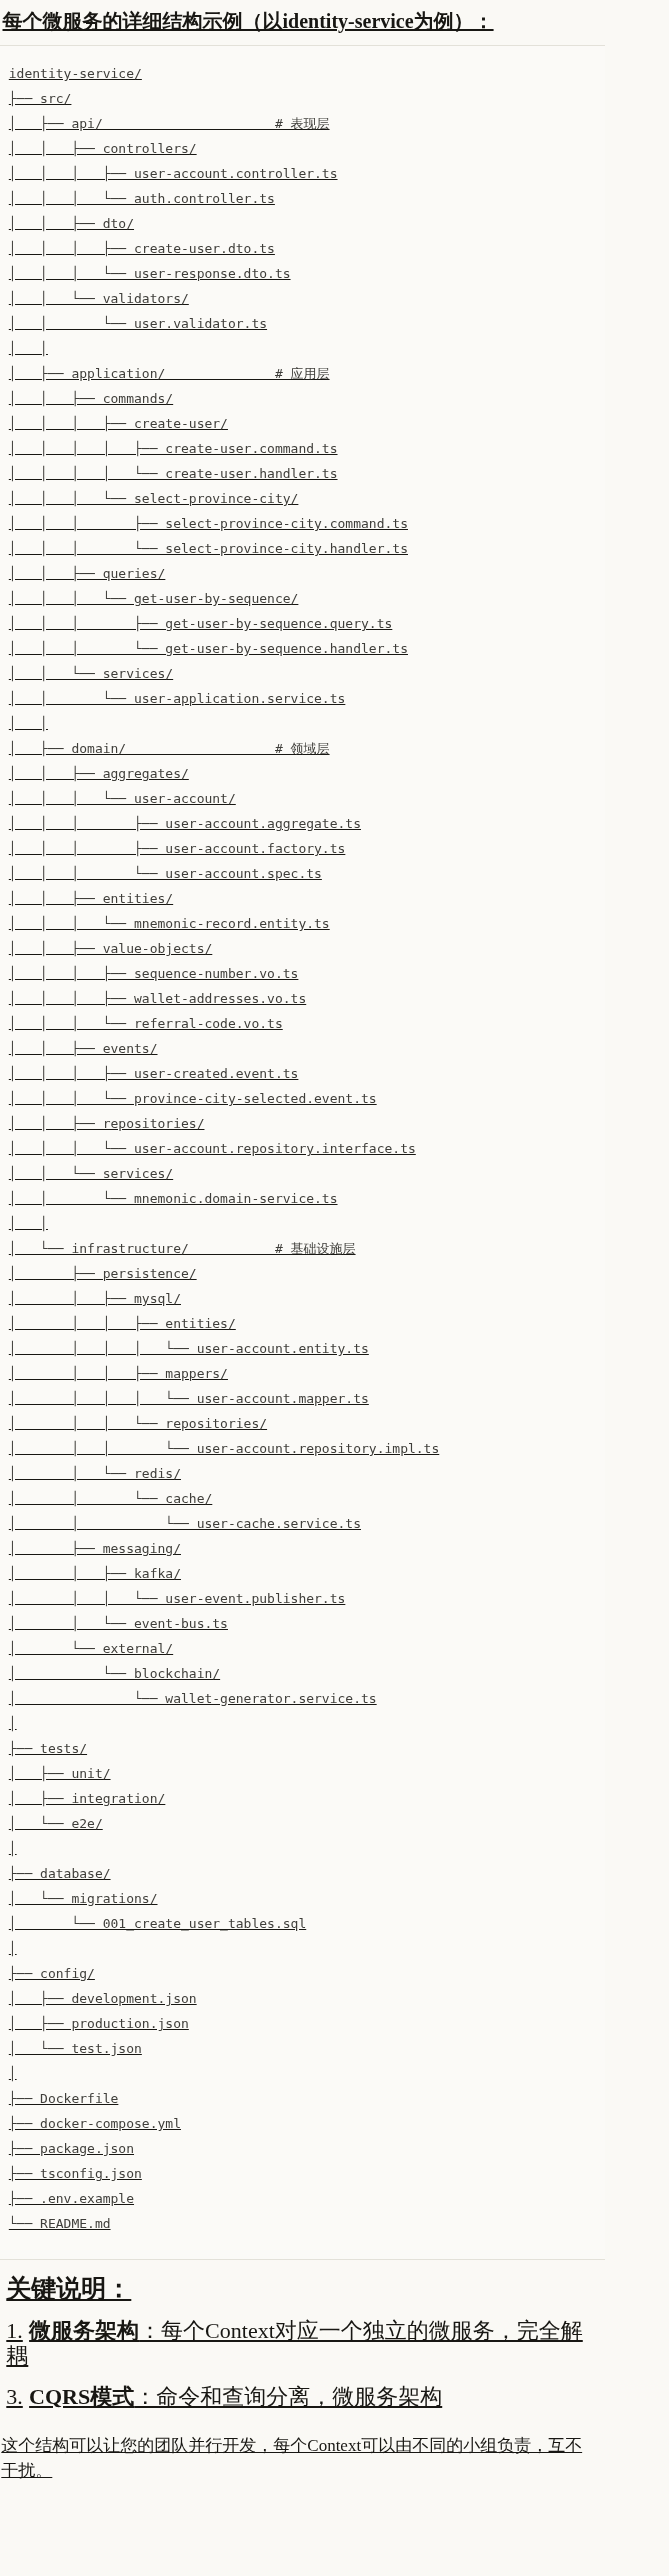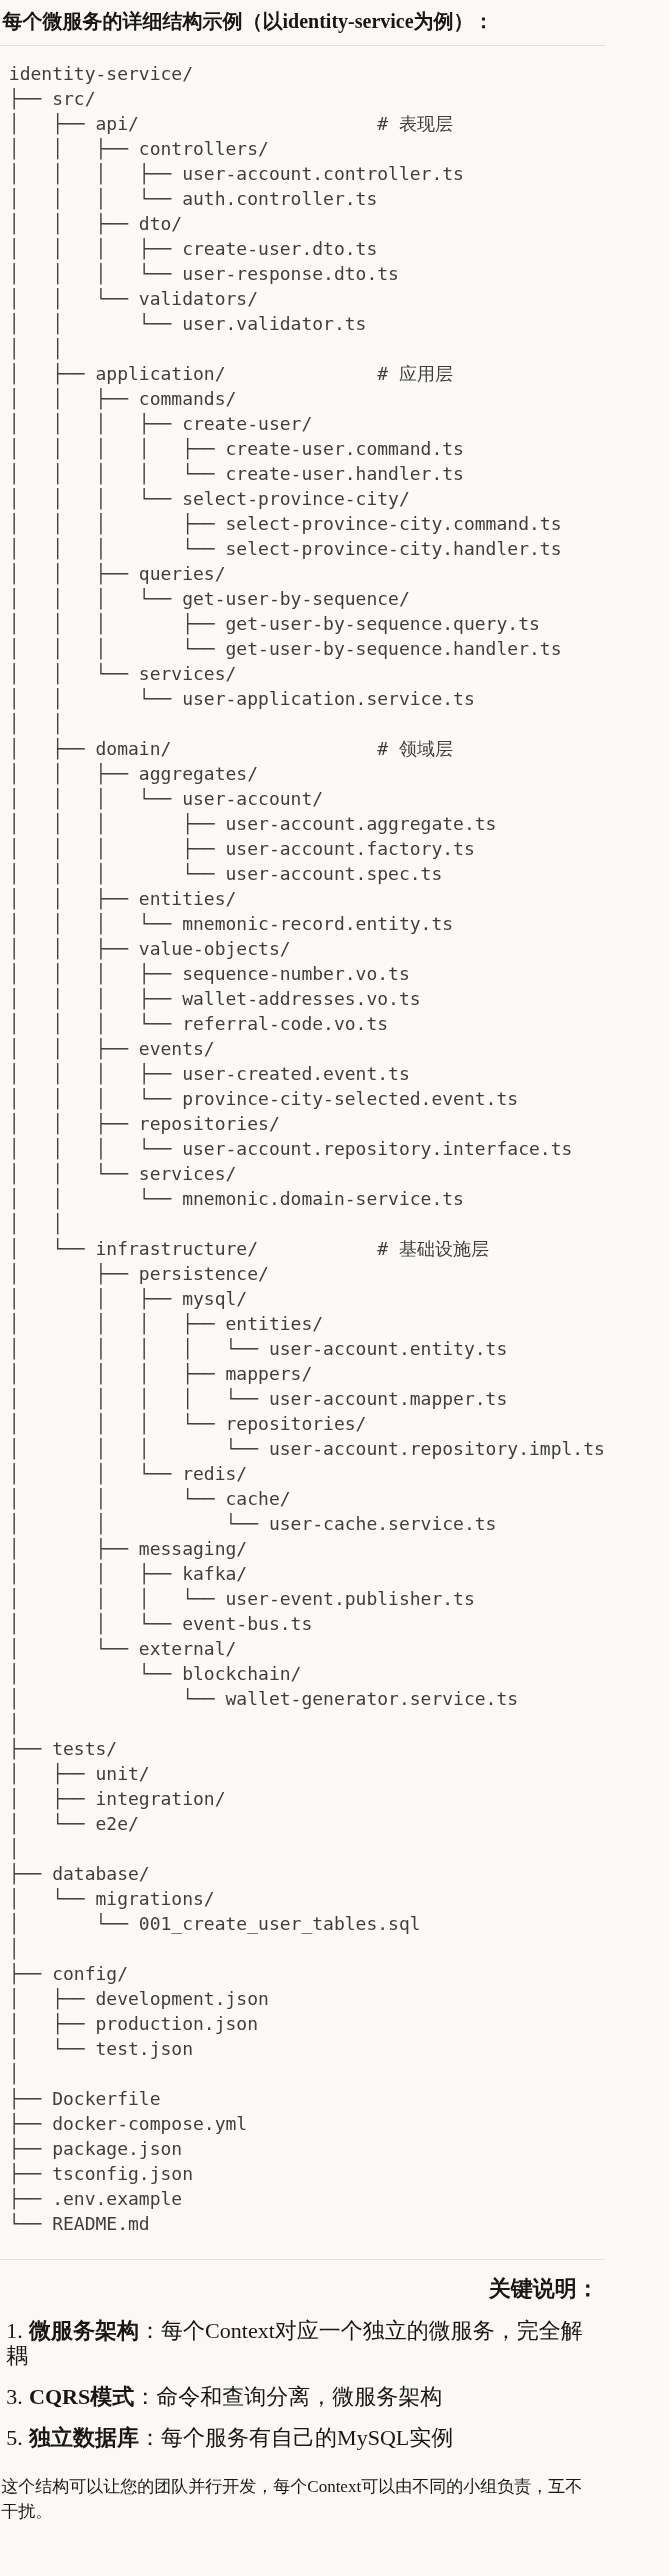"每个微服务的详细结构示例（以identity-service为例）：" .page { text-decoration: none -> underline }
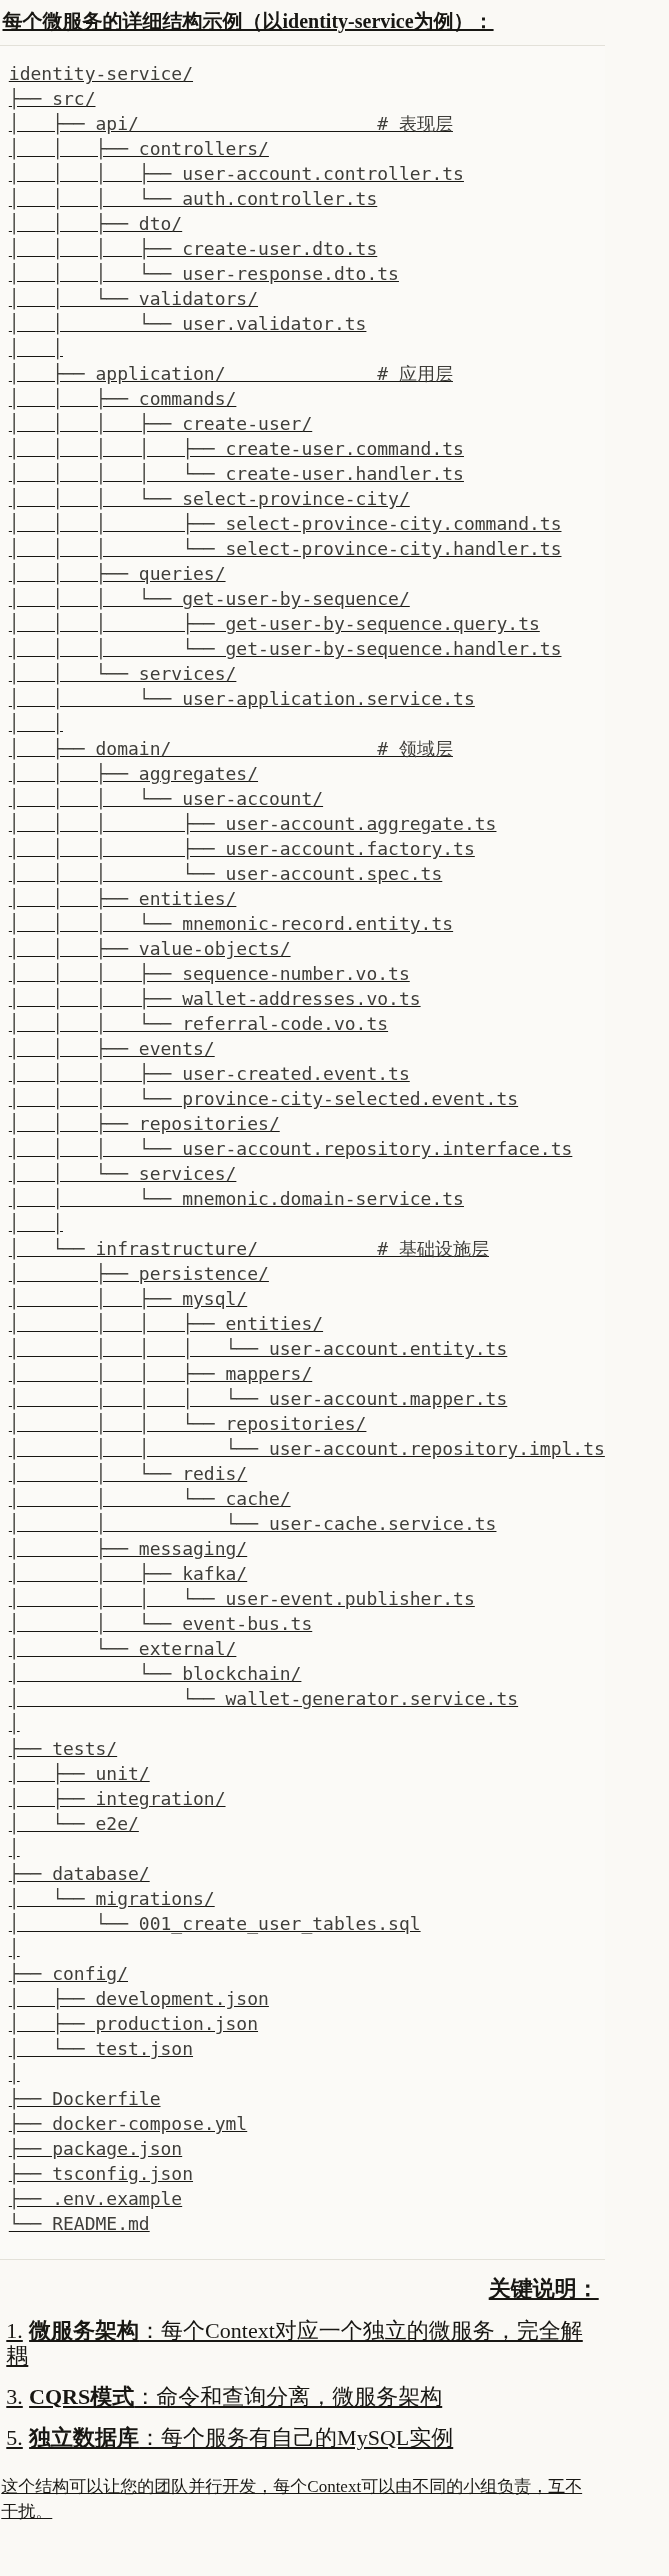"identity-service/" pre.tree { font-size: 18px -> 13px }
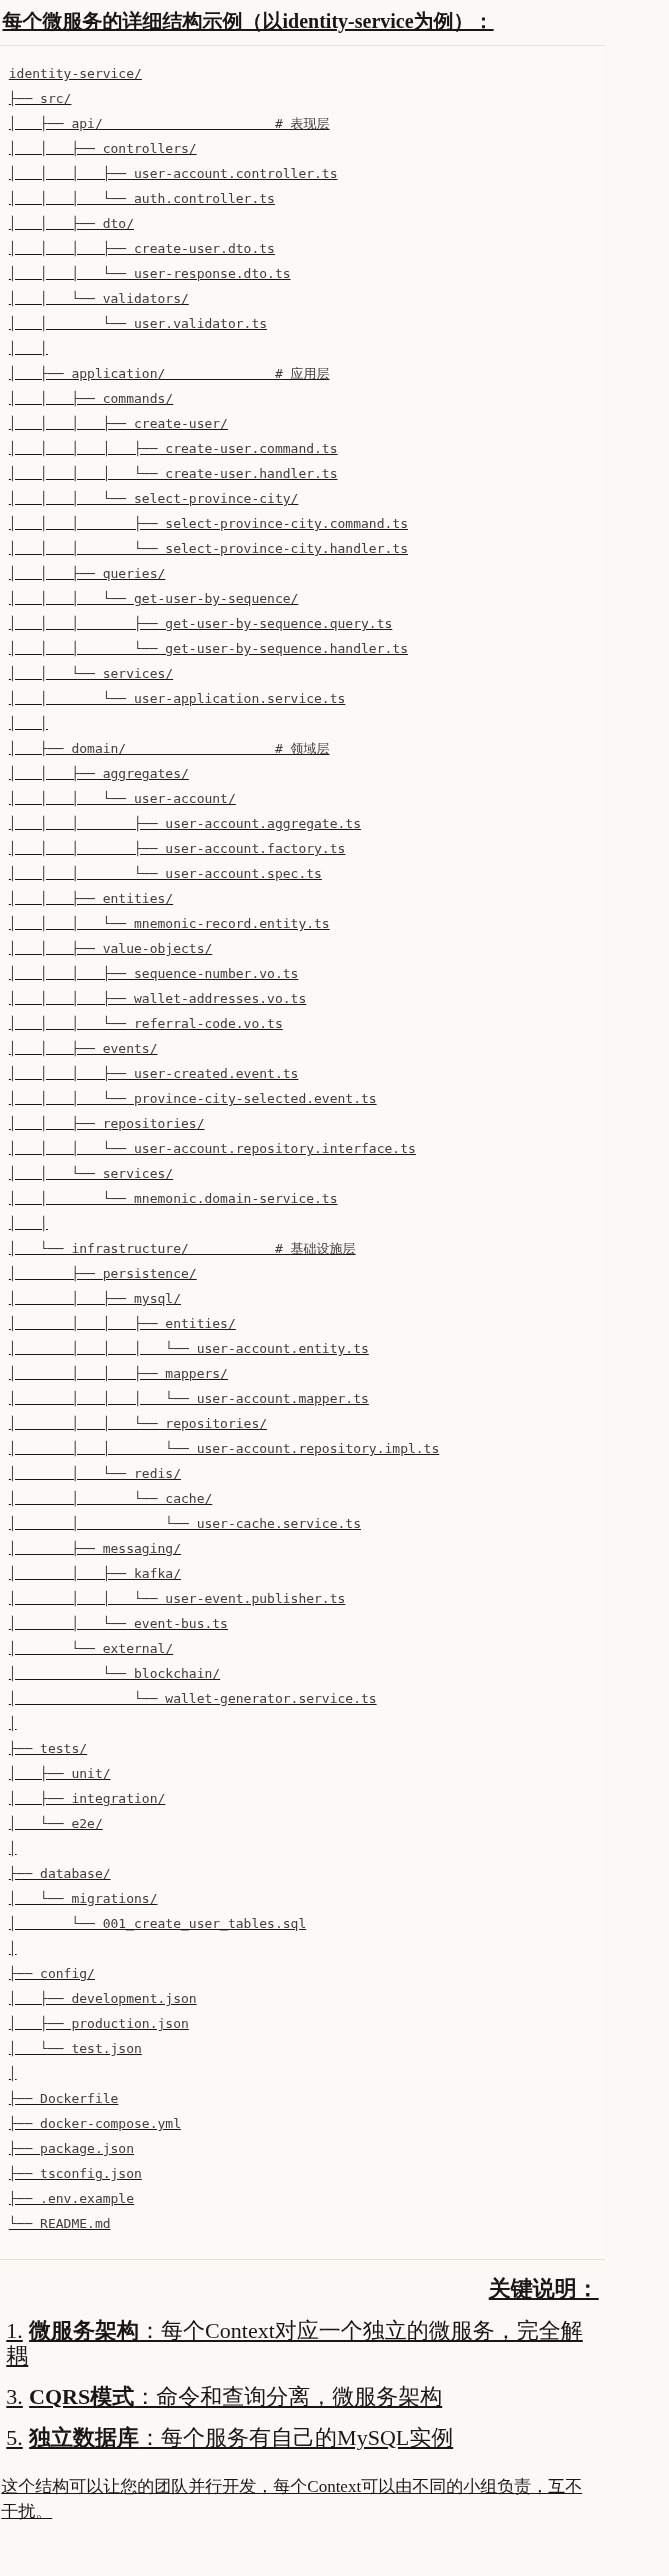"关键说明：" h2.notes-heading { font-size: 22px -> 25px; text-align: right -> none }
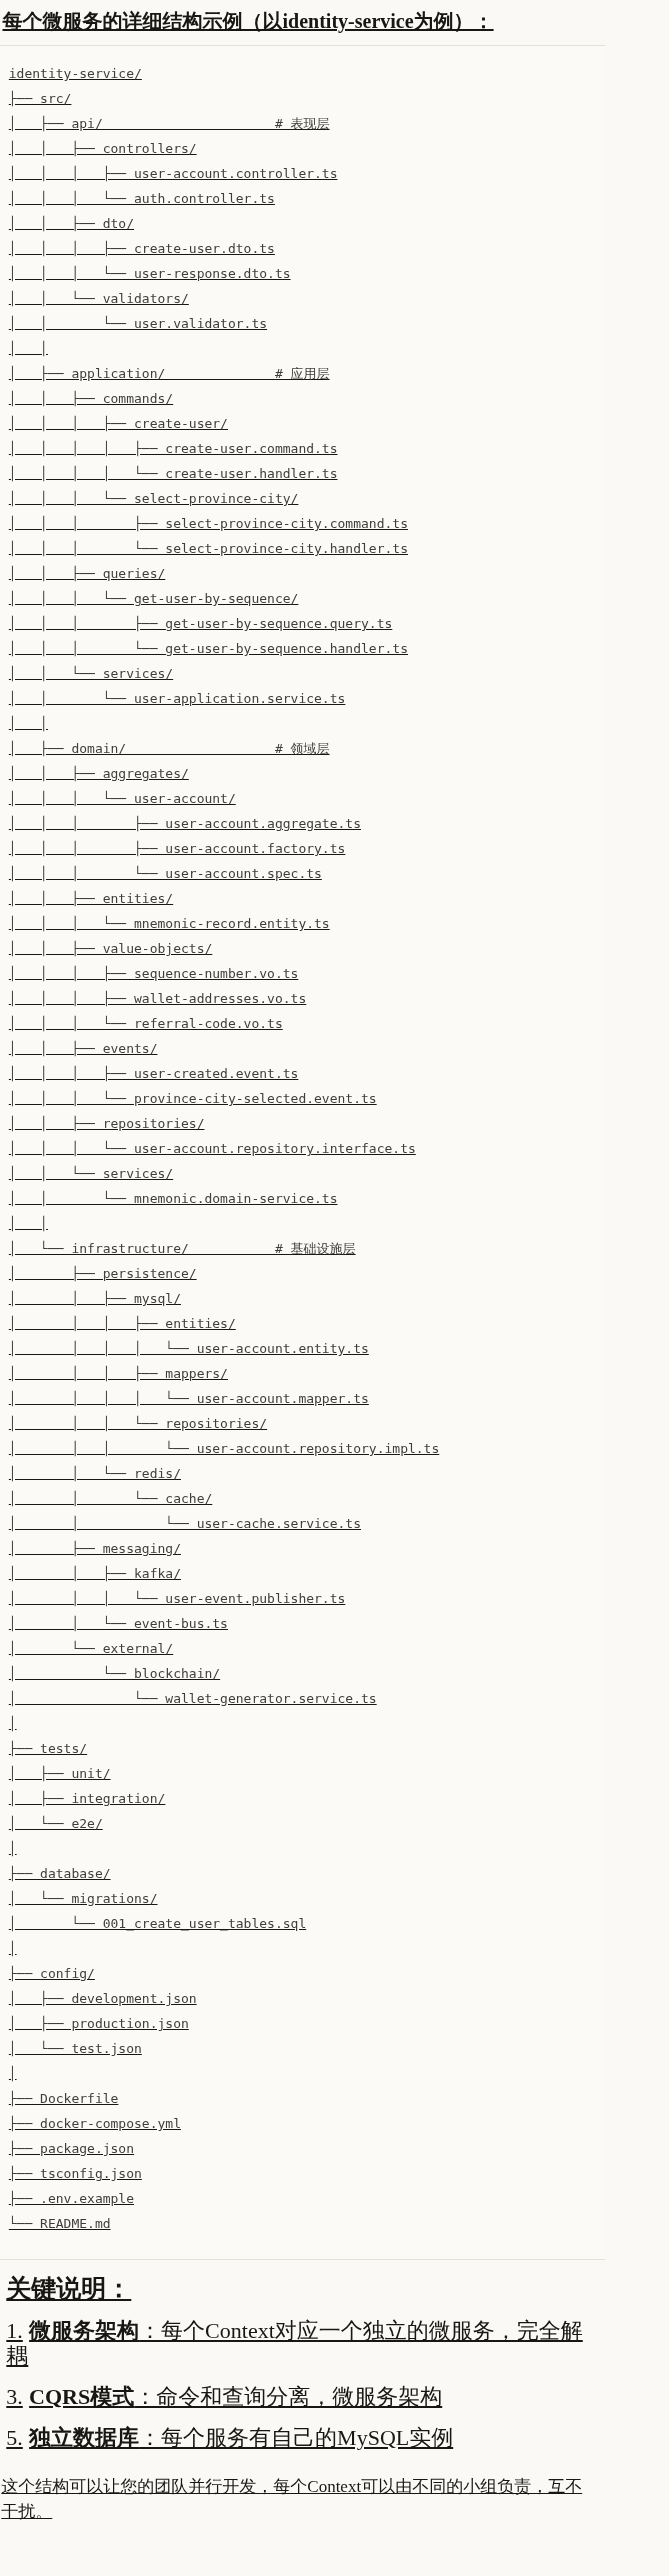"5. 独立数据库：每个服务有自己的MySQL实例" div.note { html: <div> <span>5.</span><b>独立数据库</b><span>：每个服务有自己的MySQL实例</span> </div> -> none }
